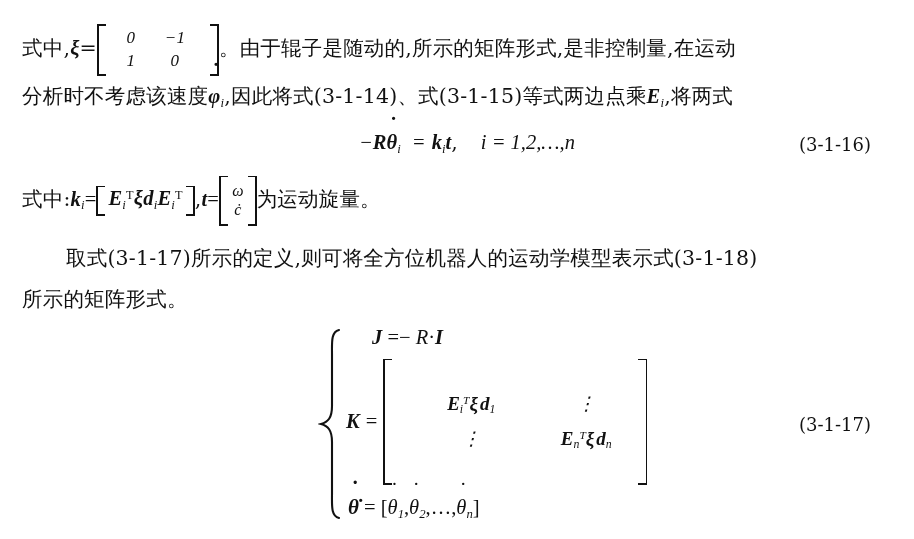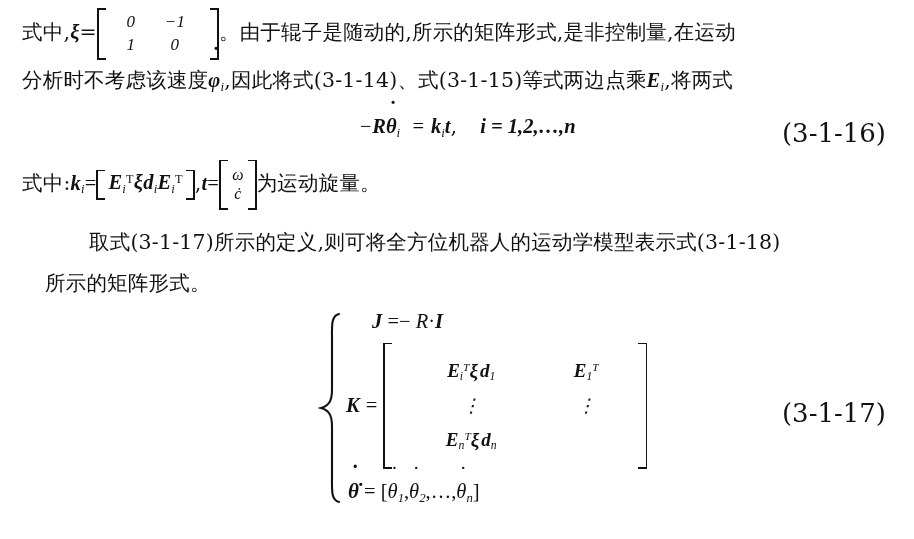"式中,ξ=" div.para { padding-top: 8px -> 24px }
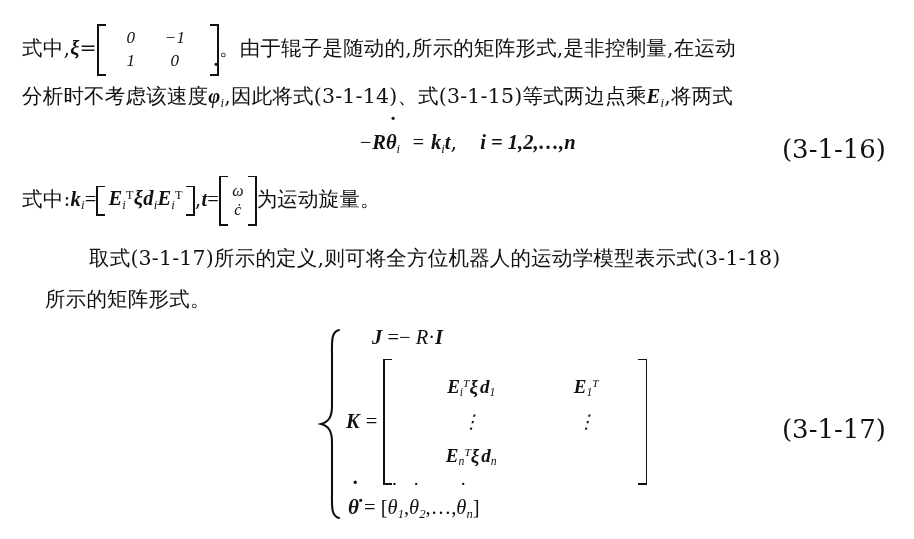"i = 1,2,…,n" span.it { font-weight: bold -> none }
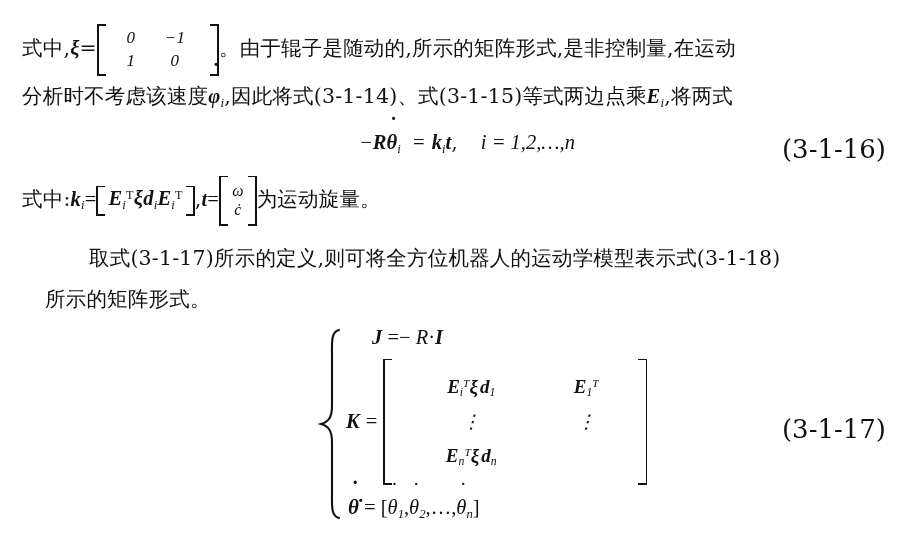"(3-1-16)" .eqnum { font-size: 26px -> 18px; right: 28px -> 43px }
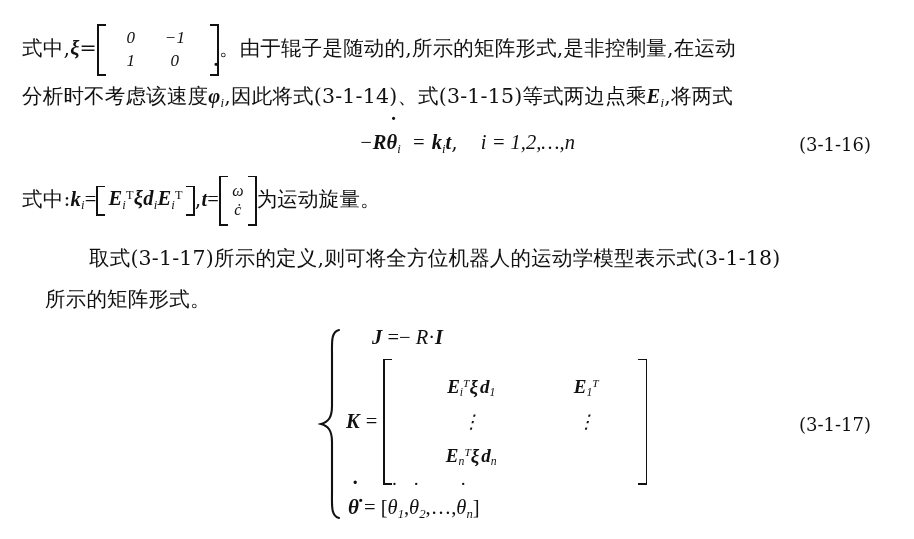"取式(3-1-17)所示的定义,则可将全方位机器人的运动学模型表示式(3-1-1" div.para { margin-left: 23px -> none }
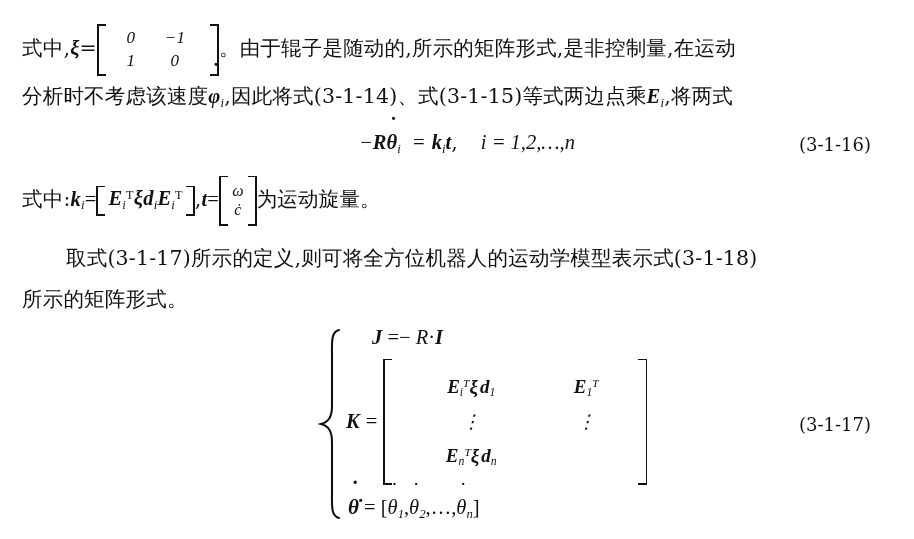"E1T" span { html: <span> <span>E</span><span>1</span><span>T</span> </span> -> none }
